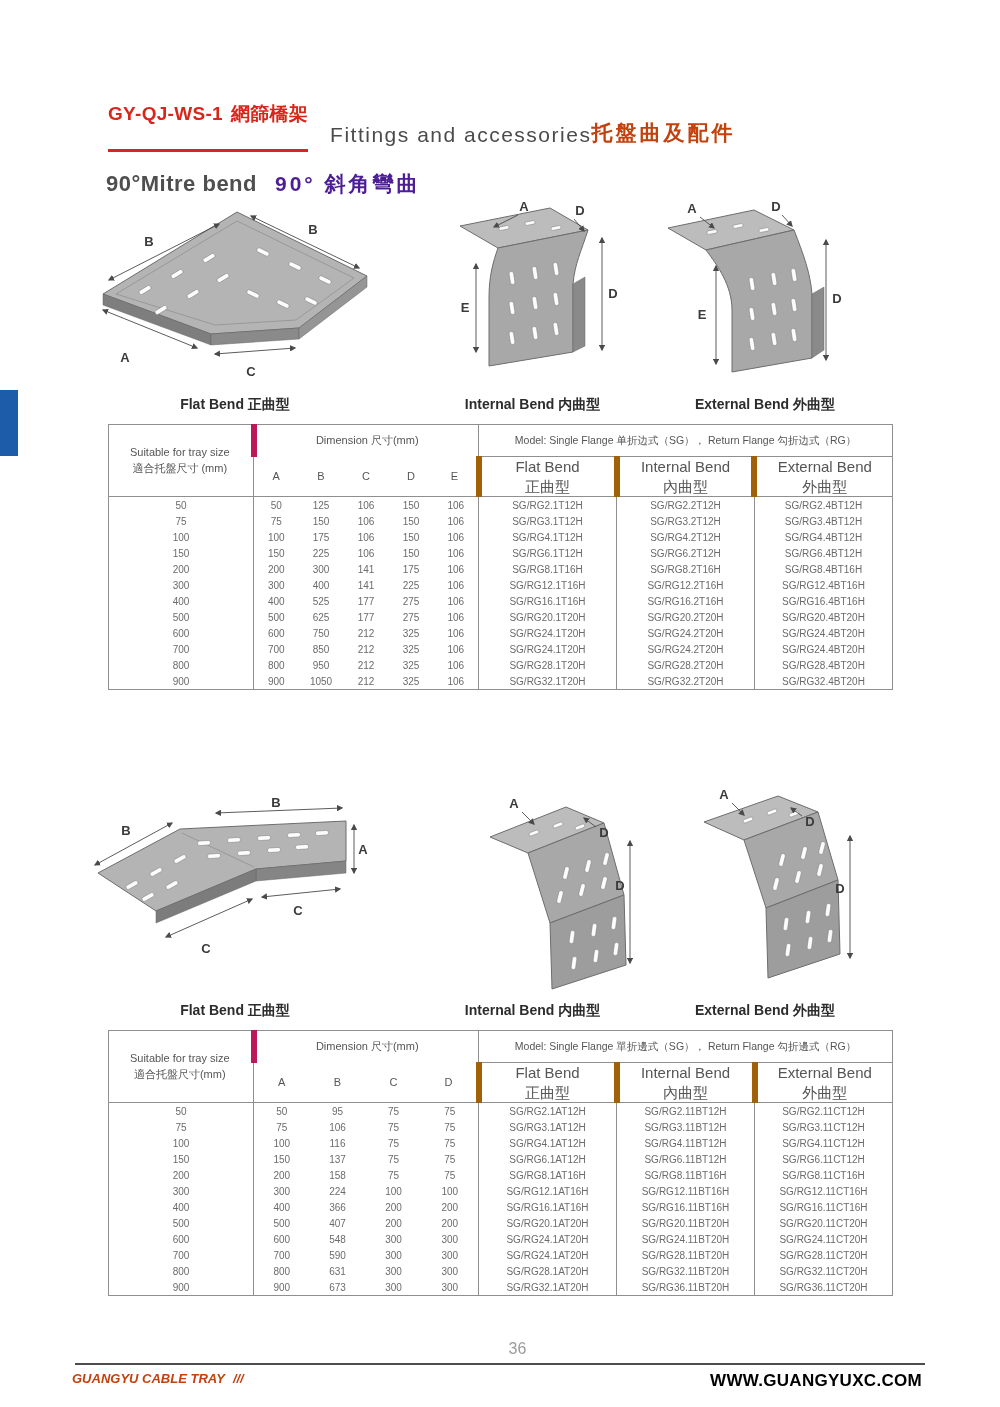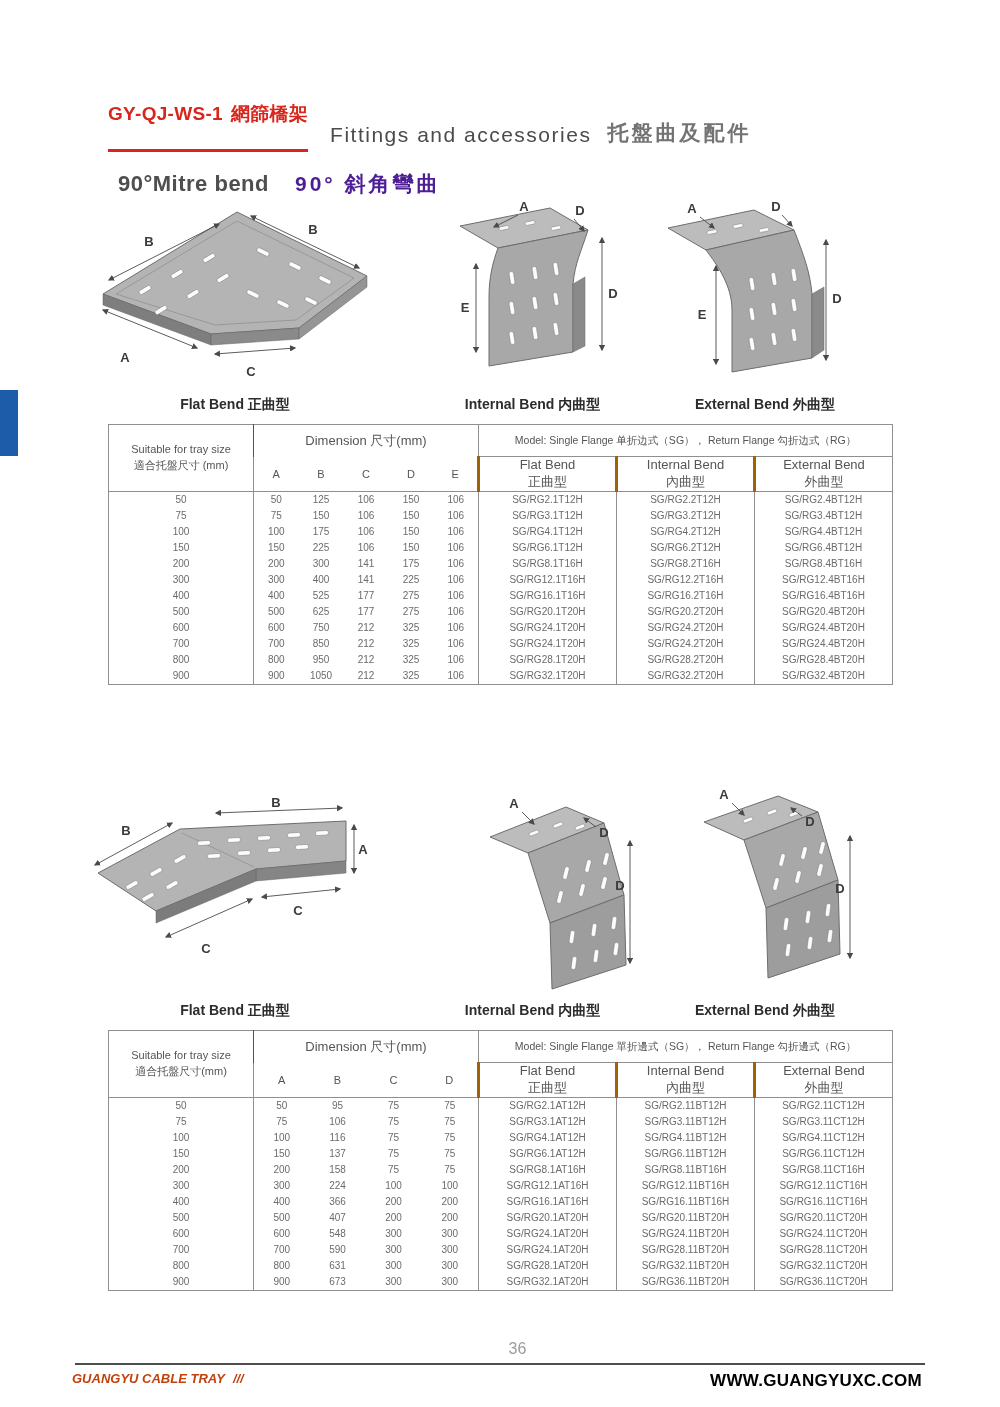"托盤曲及配件" .hdr .title-cn { color: #737373 -> #c2410c; margin-left: 16px -> none }
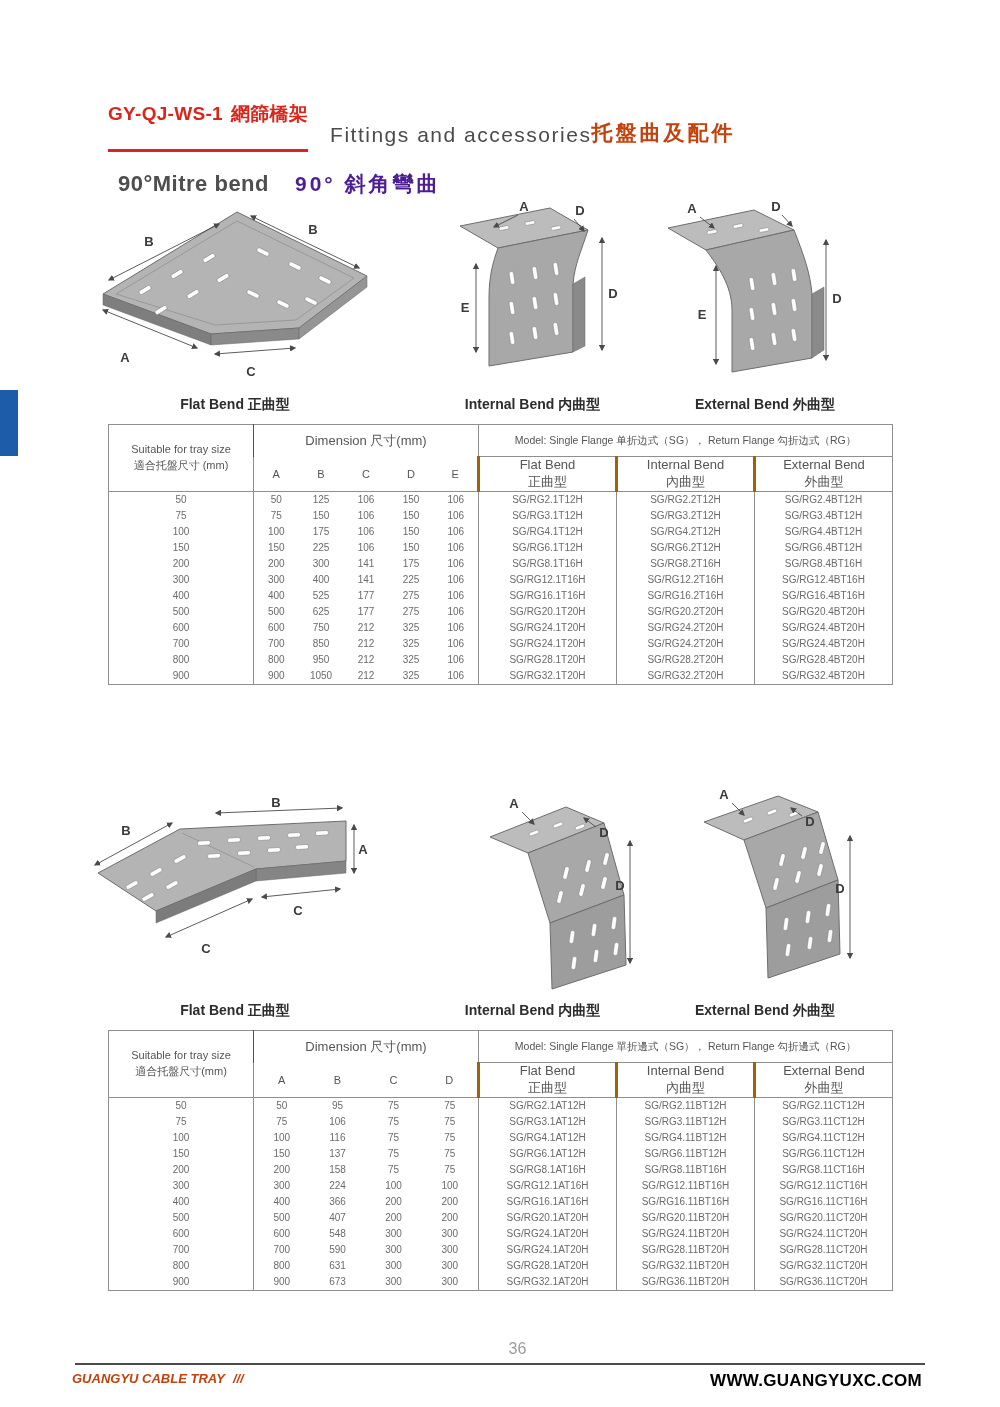"90°Mitre bend" .sec-title { gap: 8px -> none; left: 118px -> 106px }
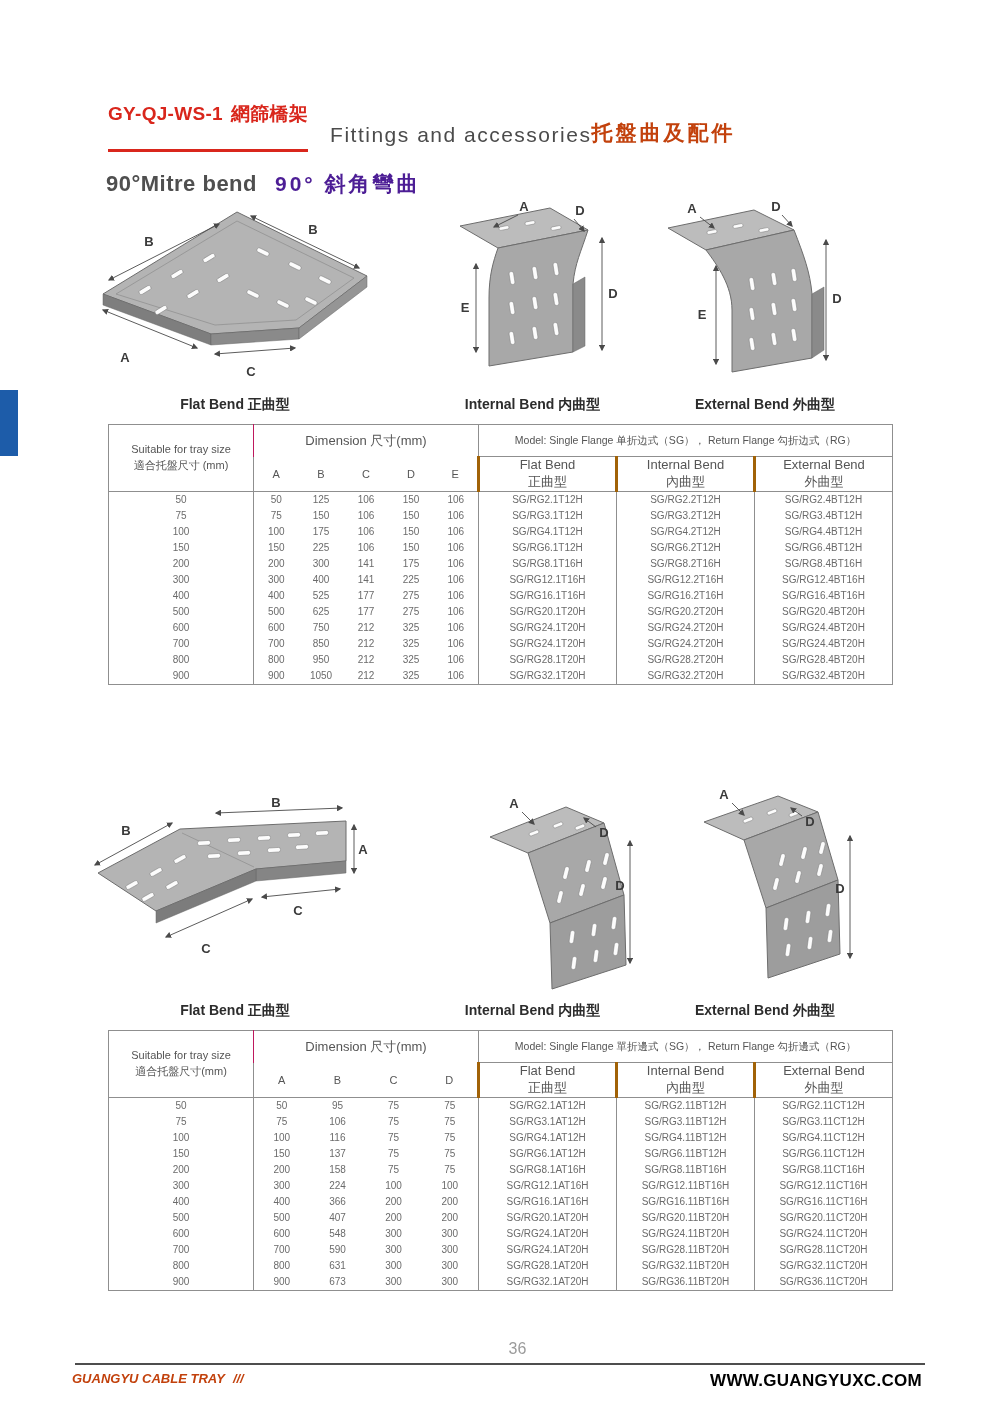"Dimension 尺寸(mm)" .th-dimhdr { border-left: 1px solid #be185d -> 6px solid #be185d; font-size: 13px -> 11px }
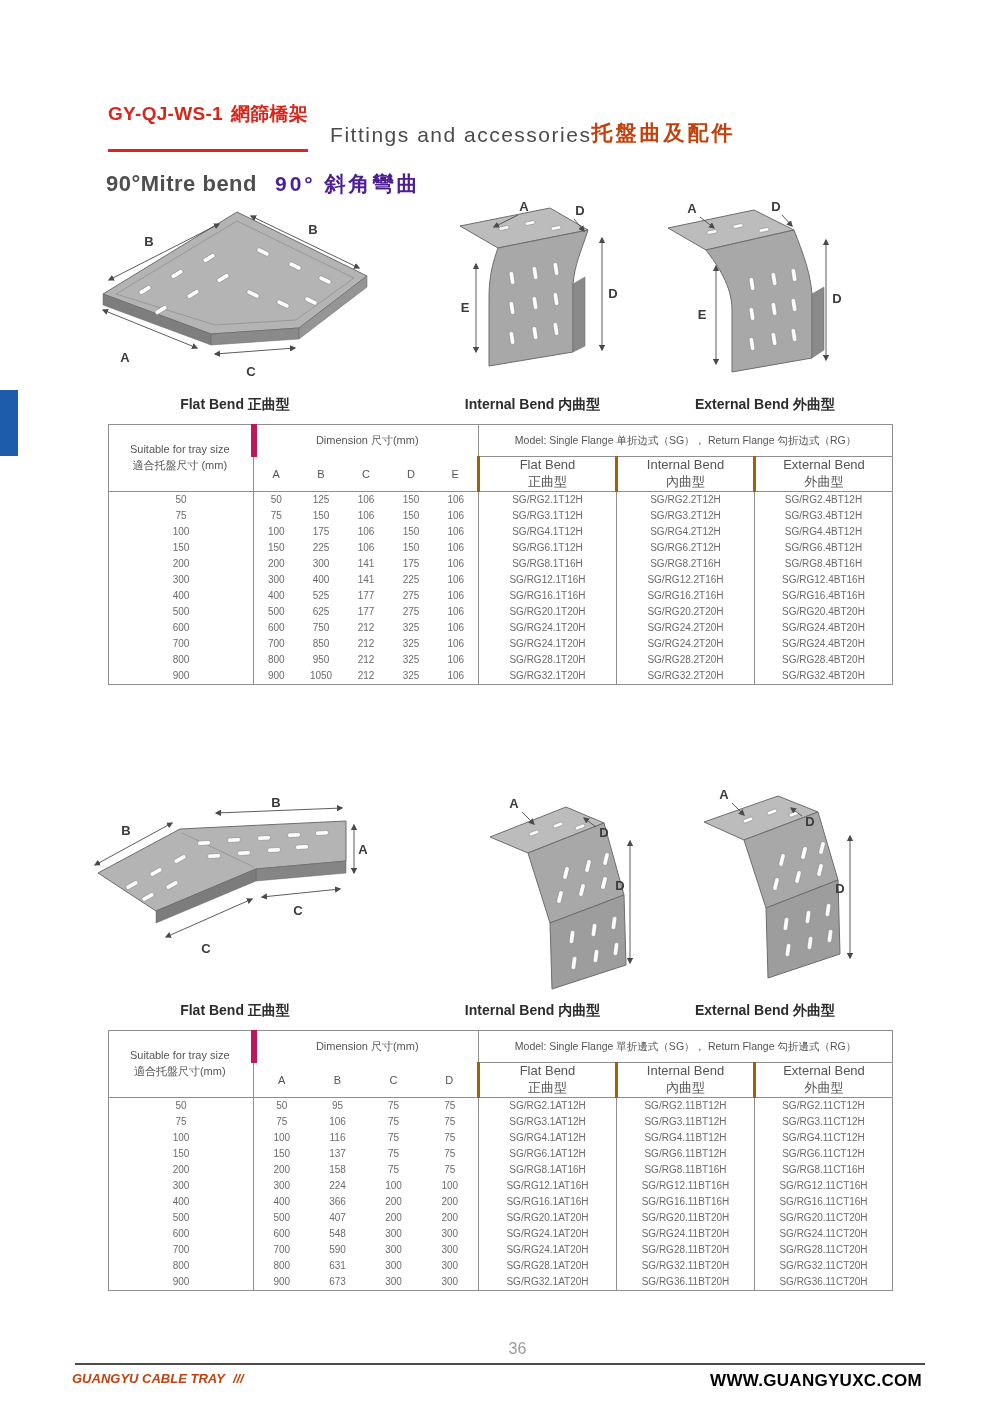"Flat Bend" .th-sub { border-left: 3px solid #a16207 -> 6px solid #a16207; font-size: 13px -> 15px }
